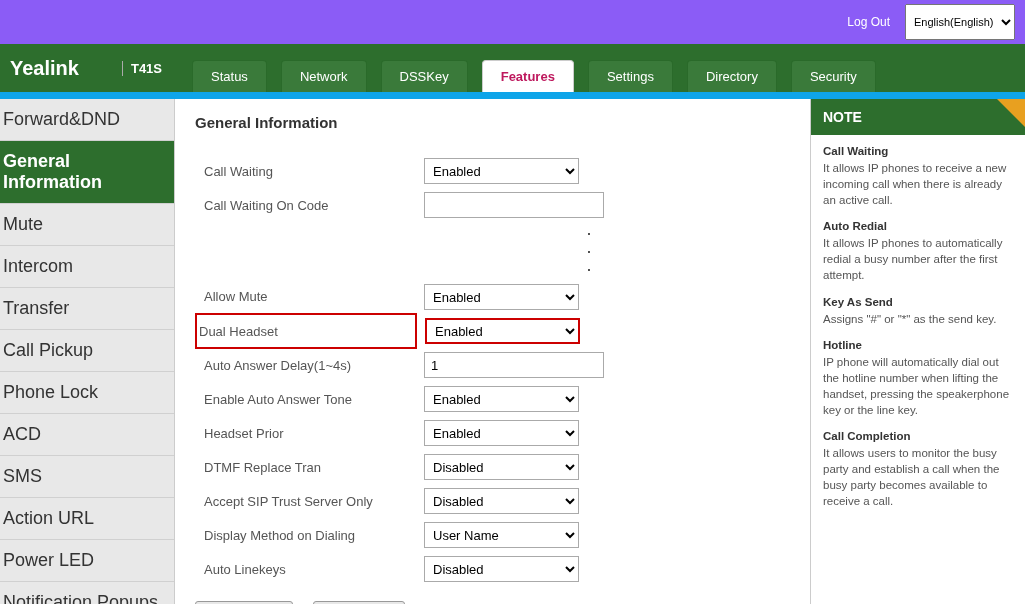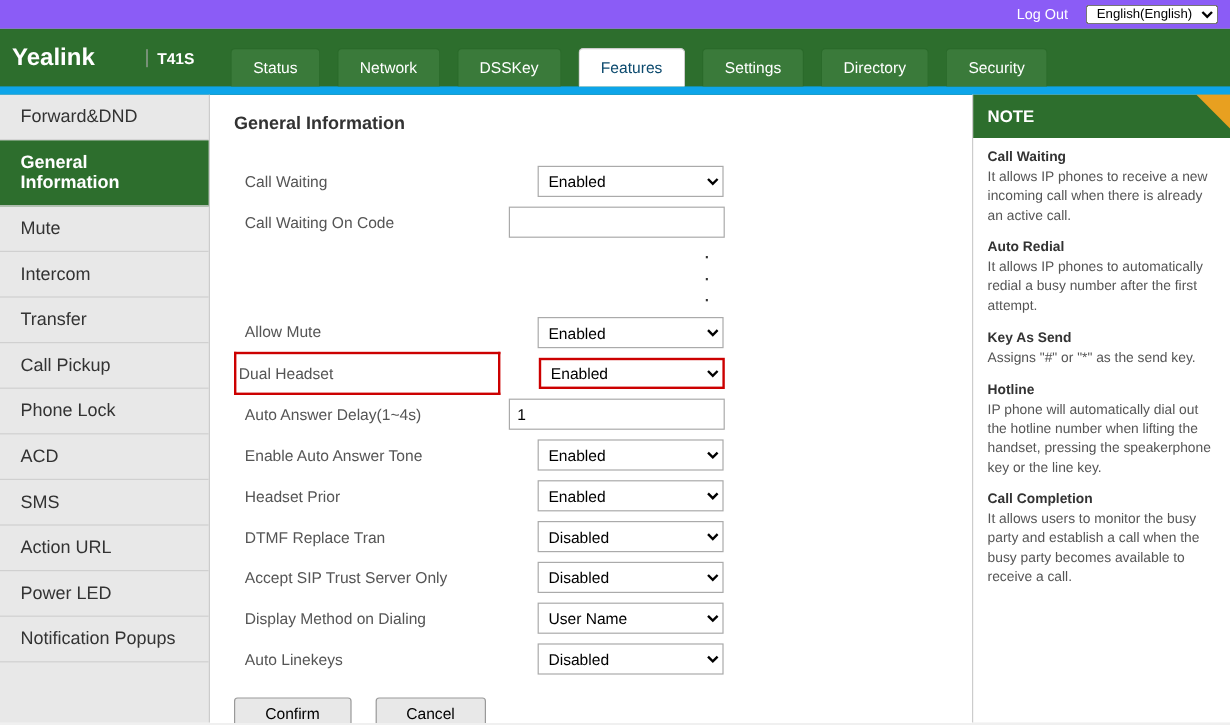"English(English)" .lang-select { padding: 0 4px -> 10px 4px }
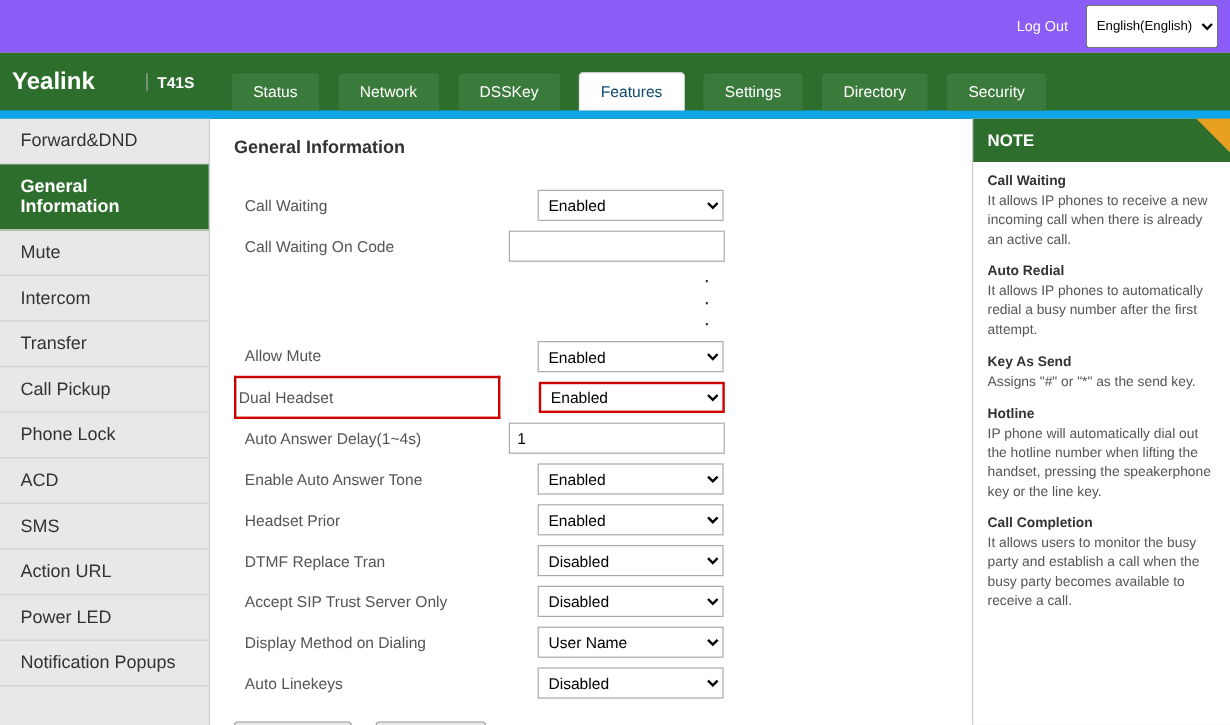"Features" .nav-tab.active { color: #0c4a6e -> #be185d; font-weight: normal -> bold }
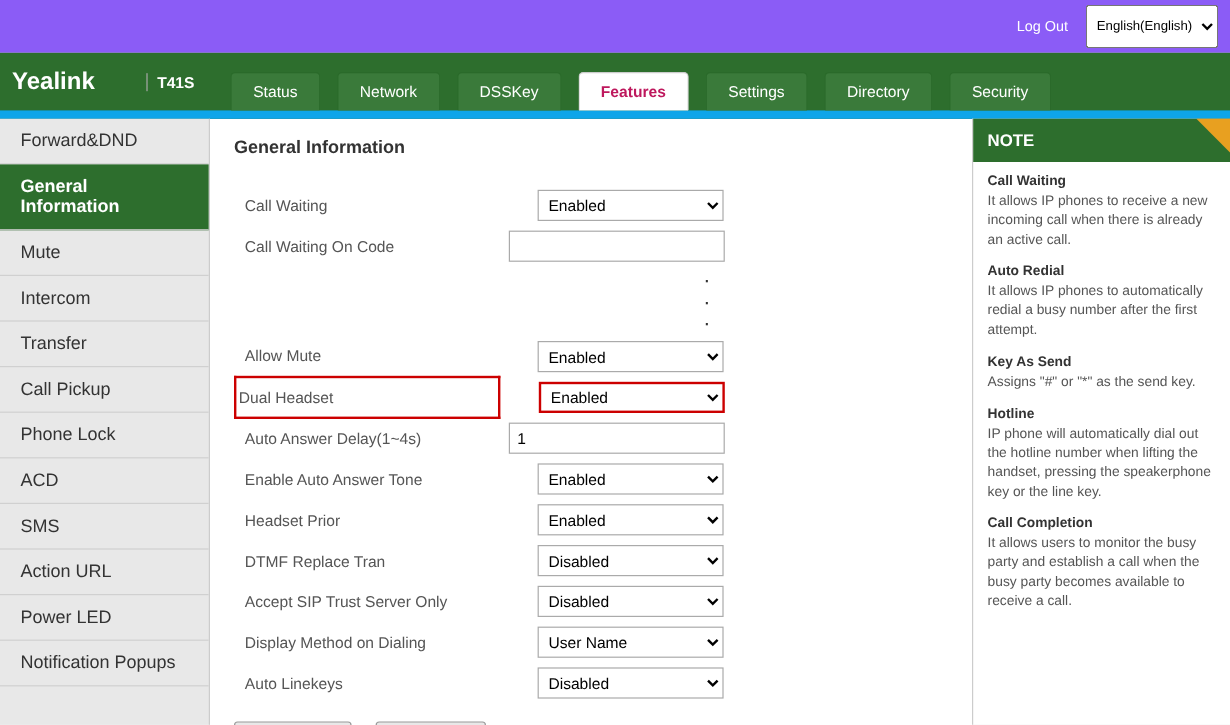"Forward&DND" .sidebar-item { font-size: 15px -> 18px; padding: 10px 17px -> 10px 3px }
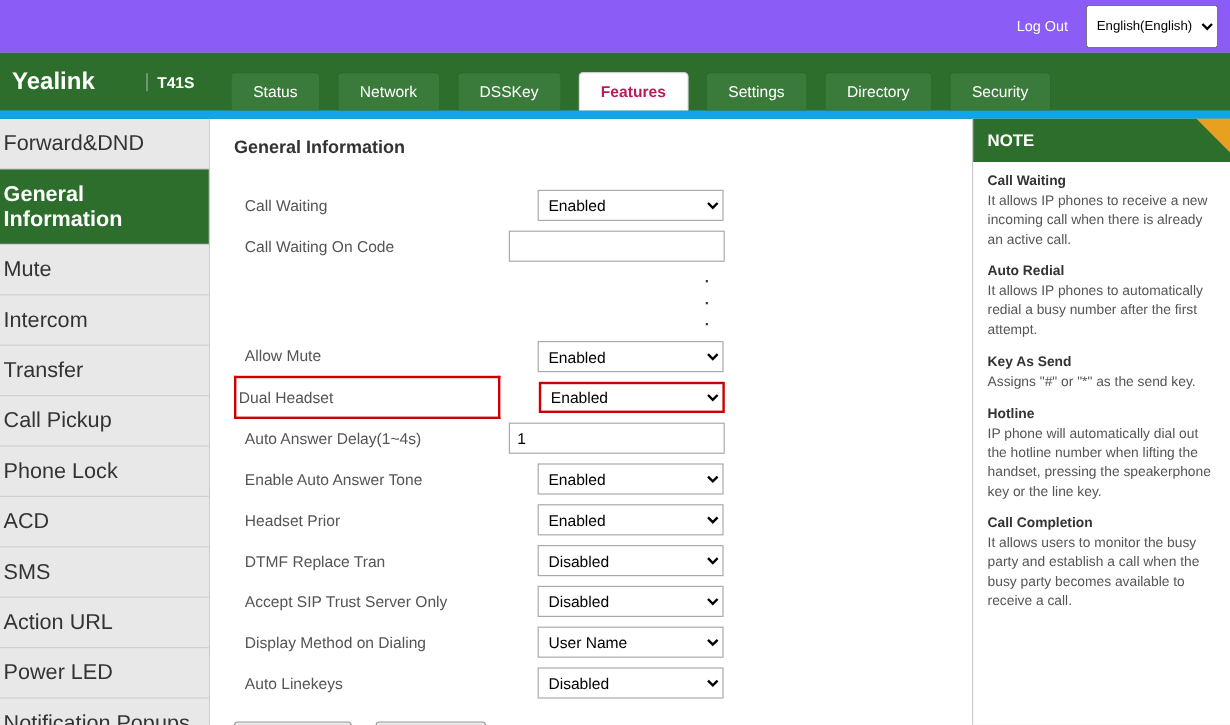"Enabled" .form-select { margin-left: 24px -> none }
